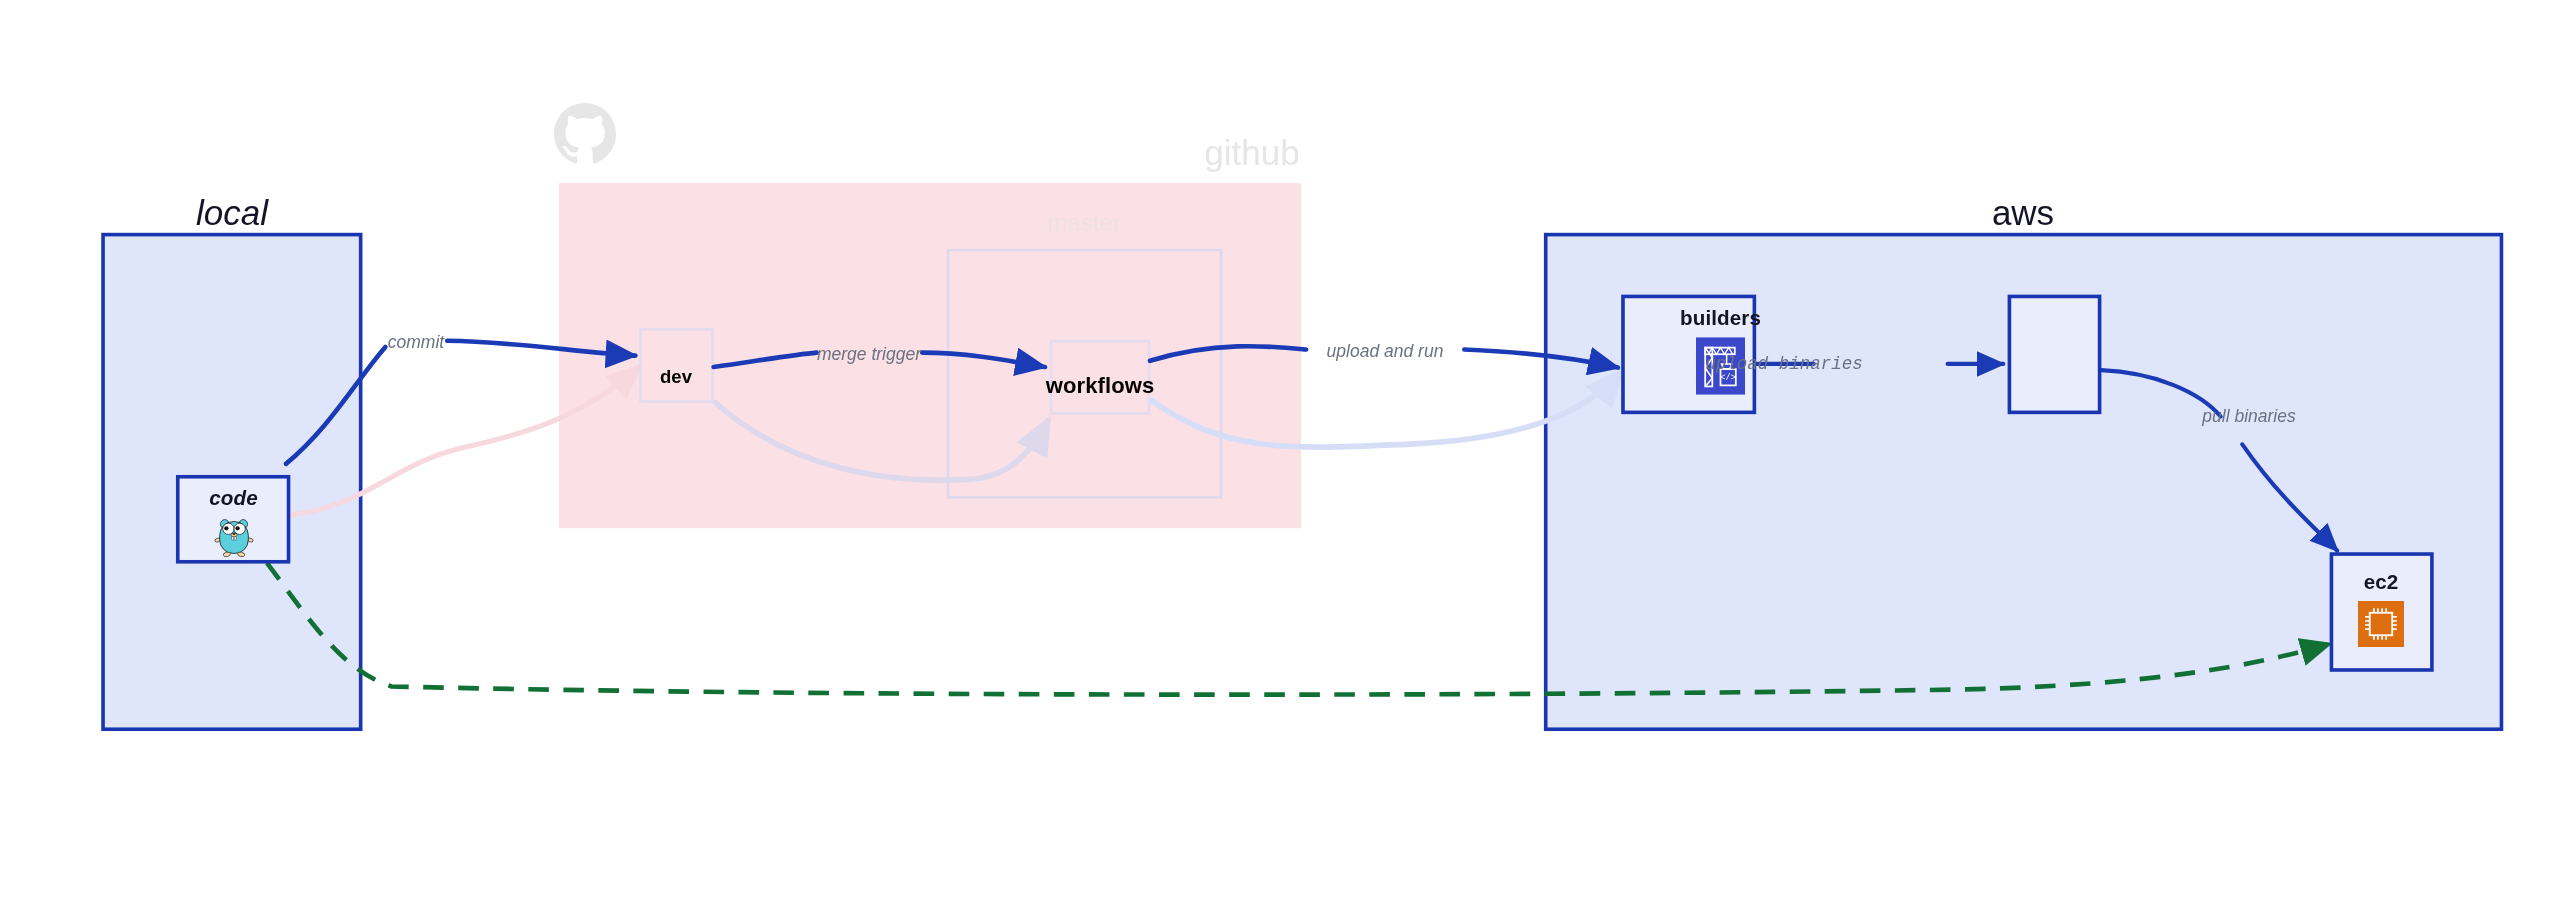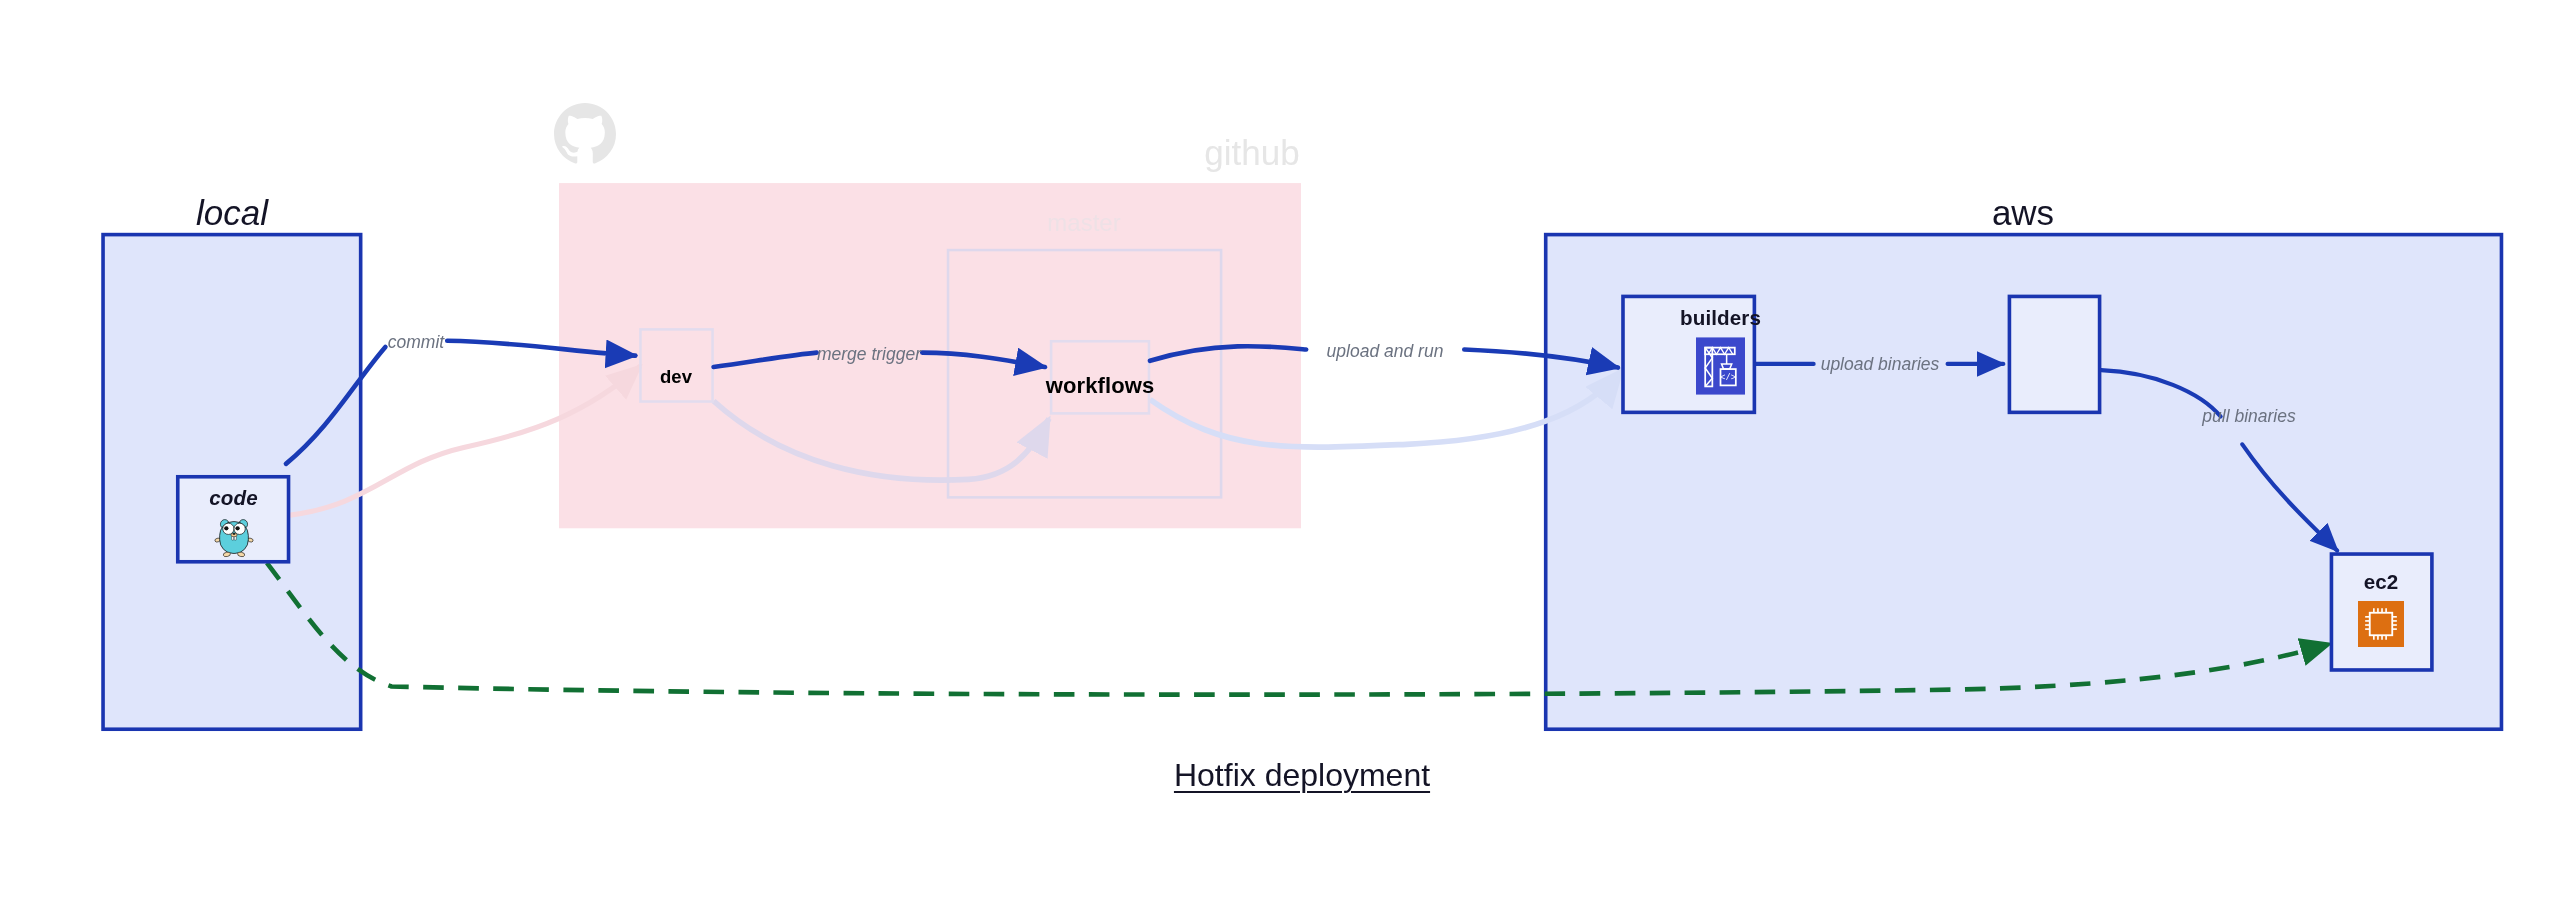"upload binaries" div.edge-label { font-family: none -> Liberation Mono, monospace; left: 1880px -> 1784px }
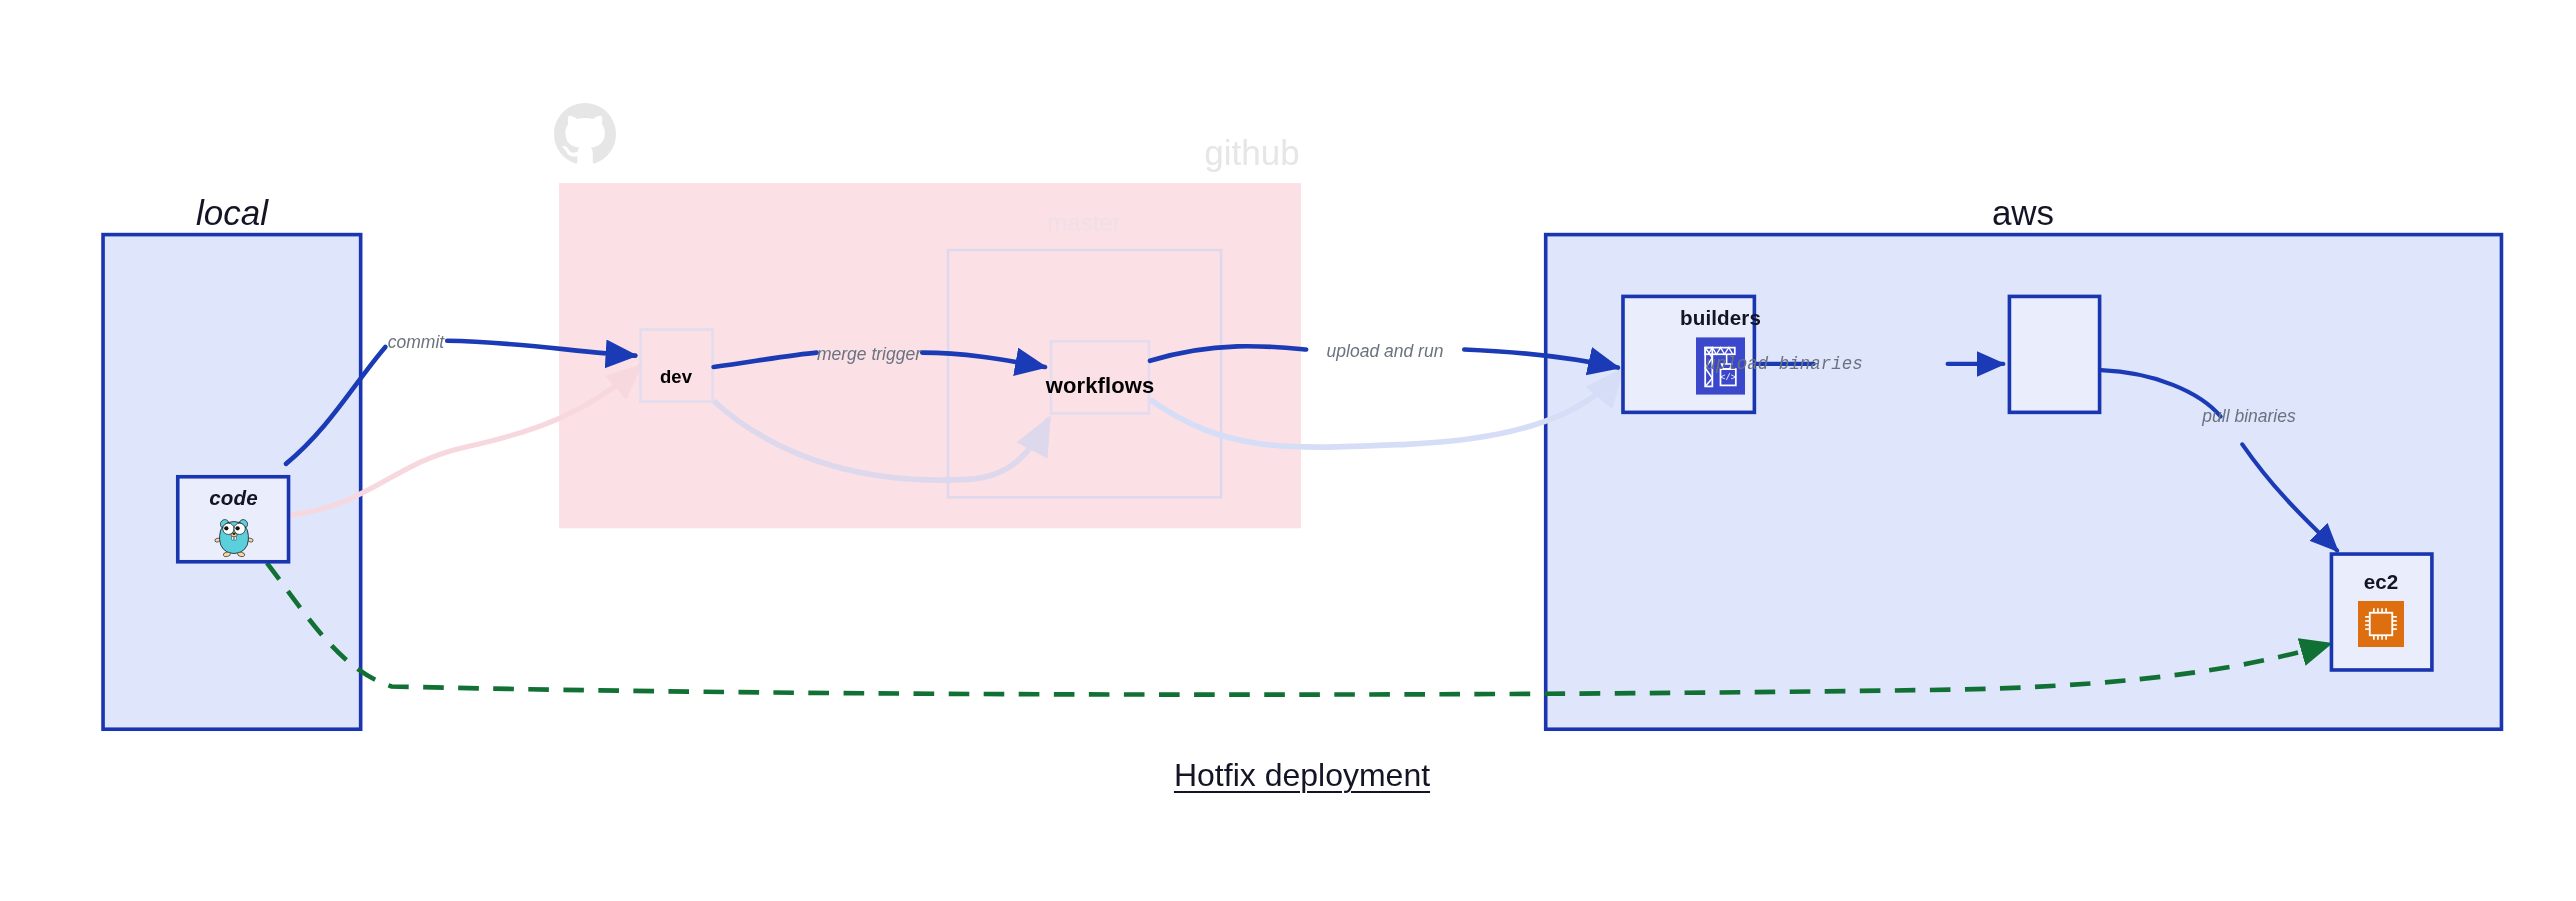"Hotfix deployment" div.diagram-title { html: <div>Hotfix deployment</div> -> none }
